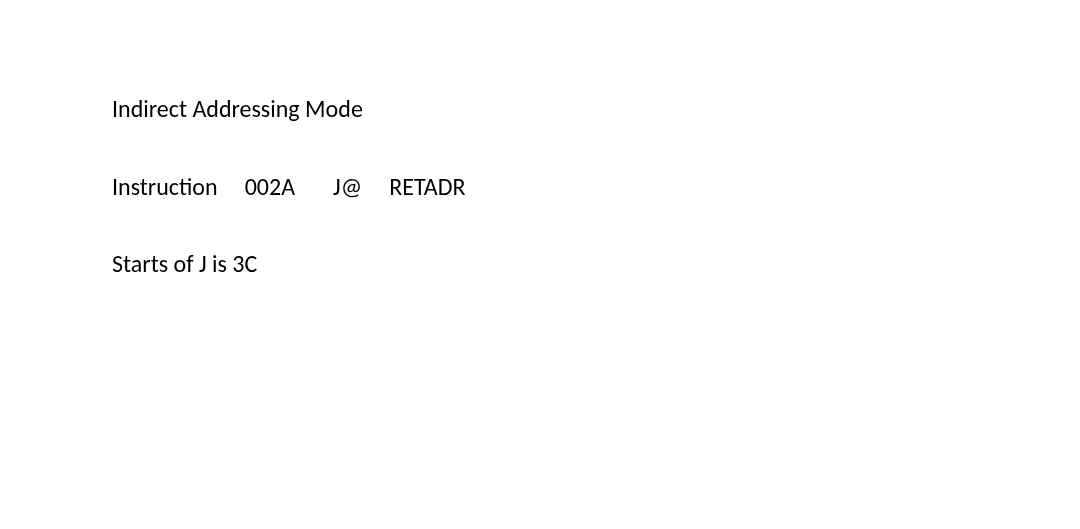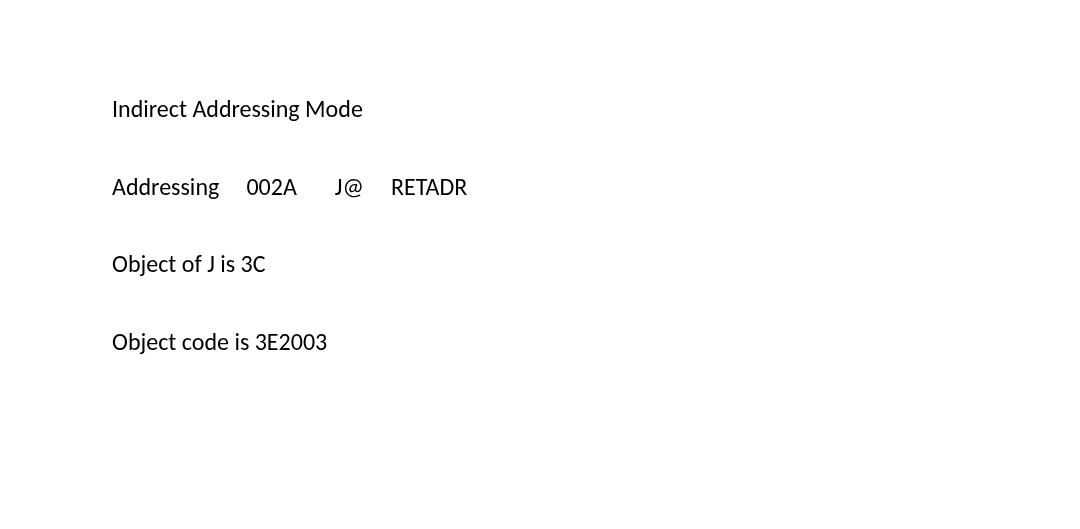"Addressing 002A J@ RETADR" div.line { text: Addressing -> Instruction }
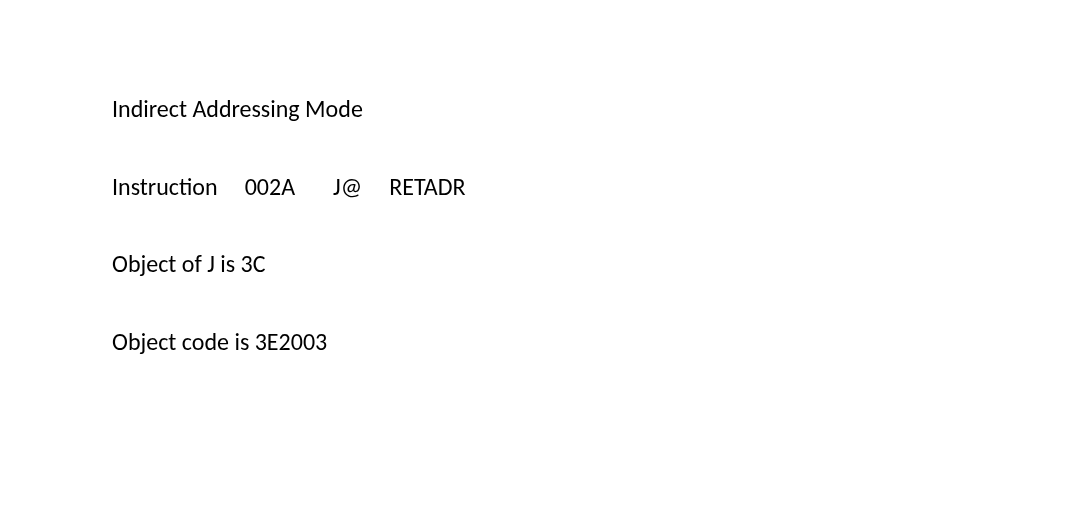"Object of J is 3C" div.line { text: Object -> Starts }
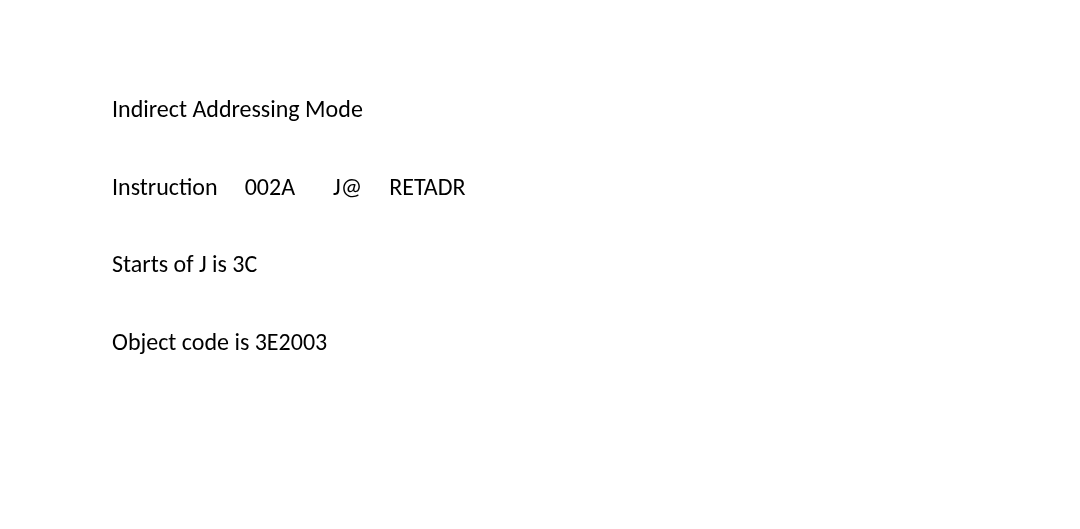"Object code is 3E2003" div.line { html: <div>Object code is 3E2003</div> -> none }
